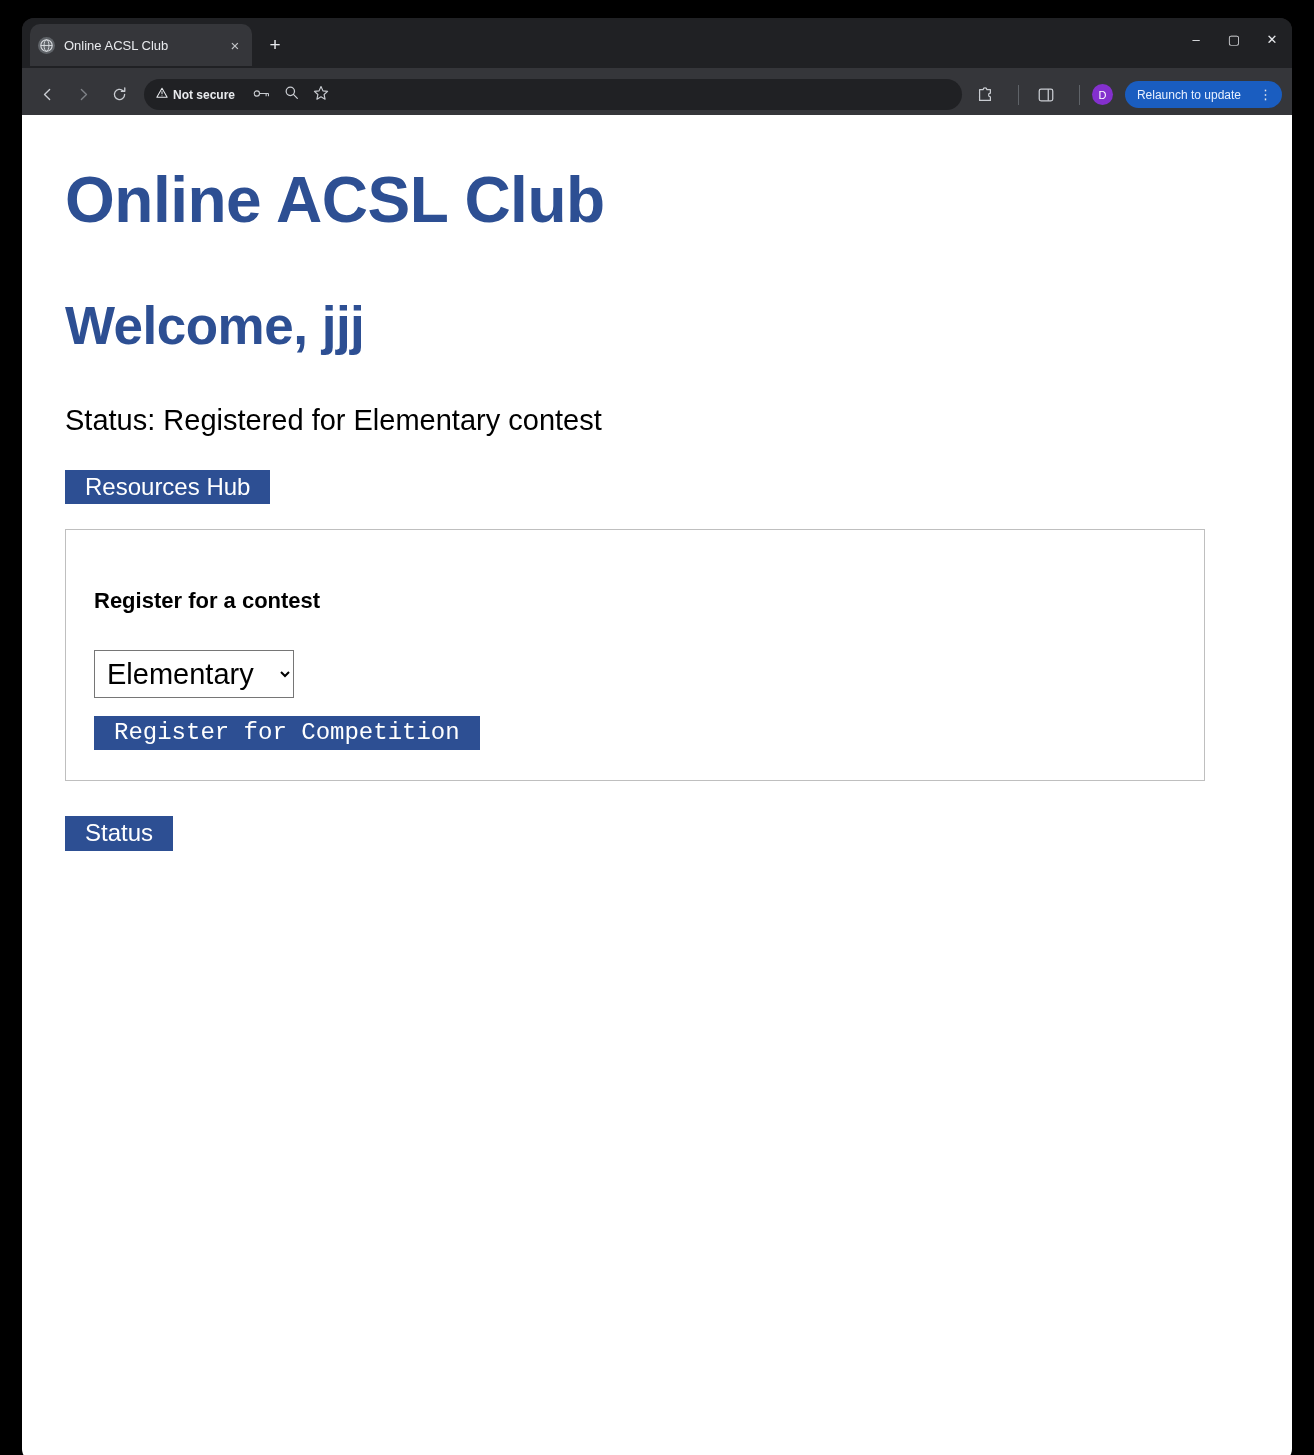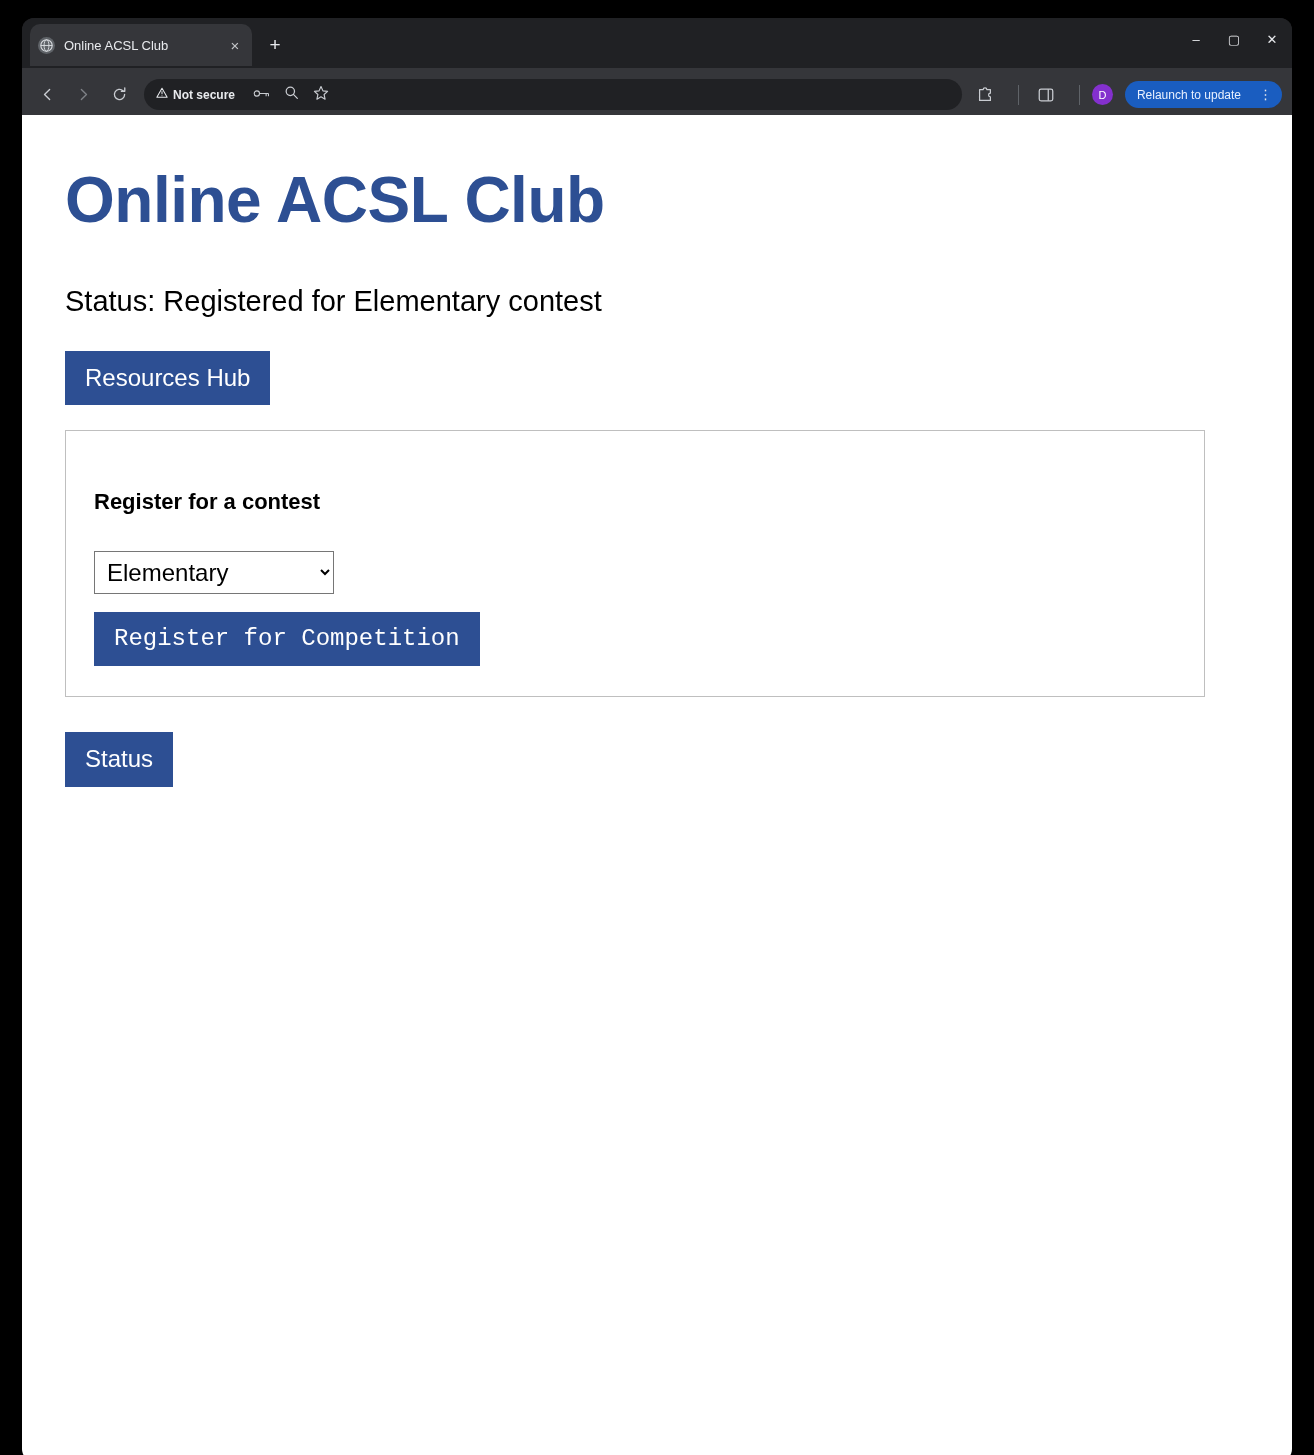"Welcome, jjj" h2.welcome { html: none -> <h2>Welcome, jjj</h2> }
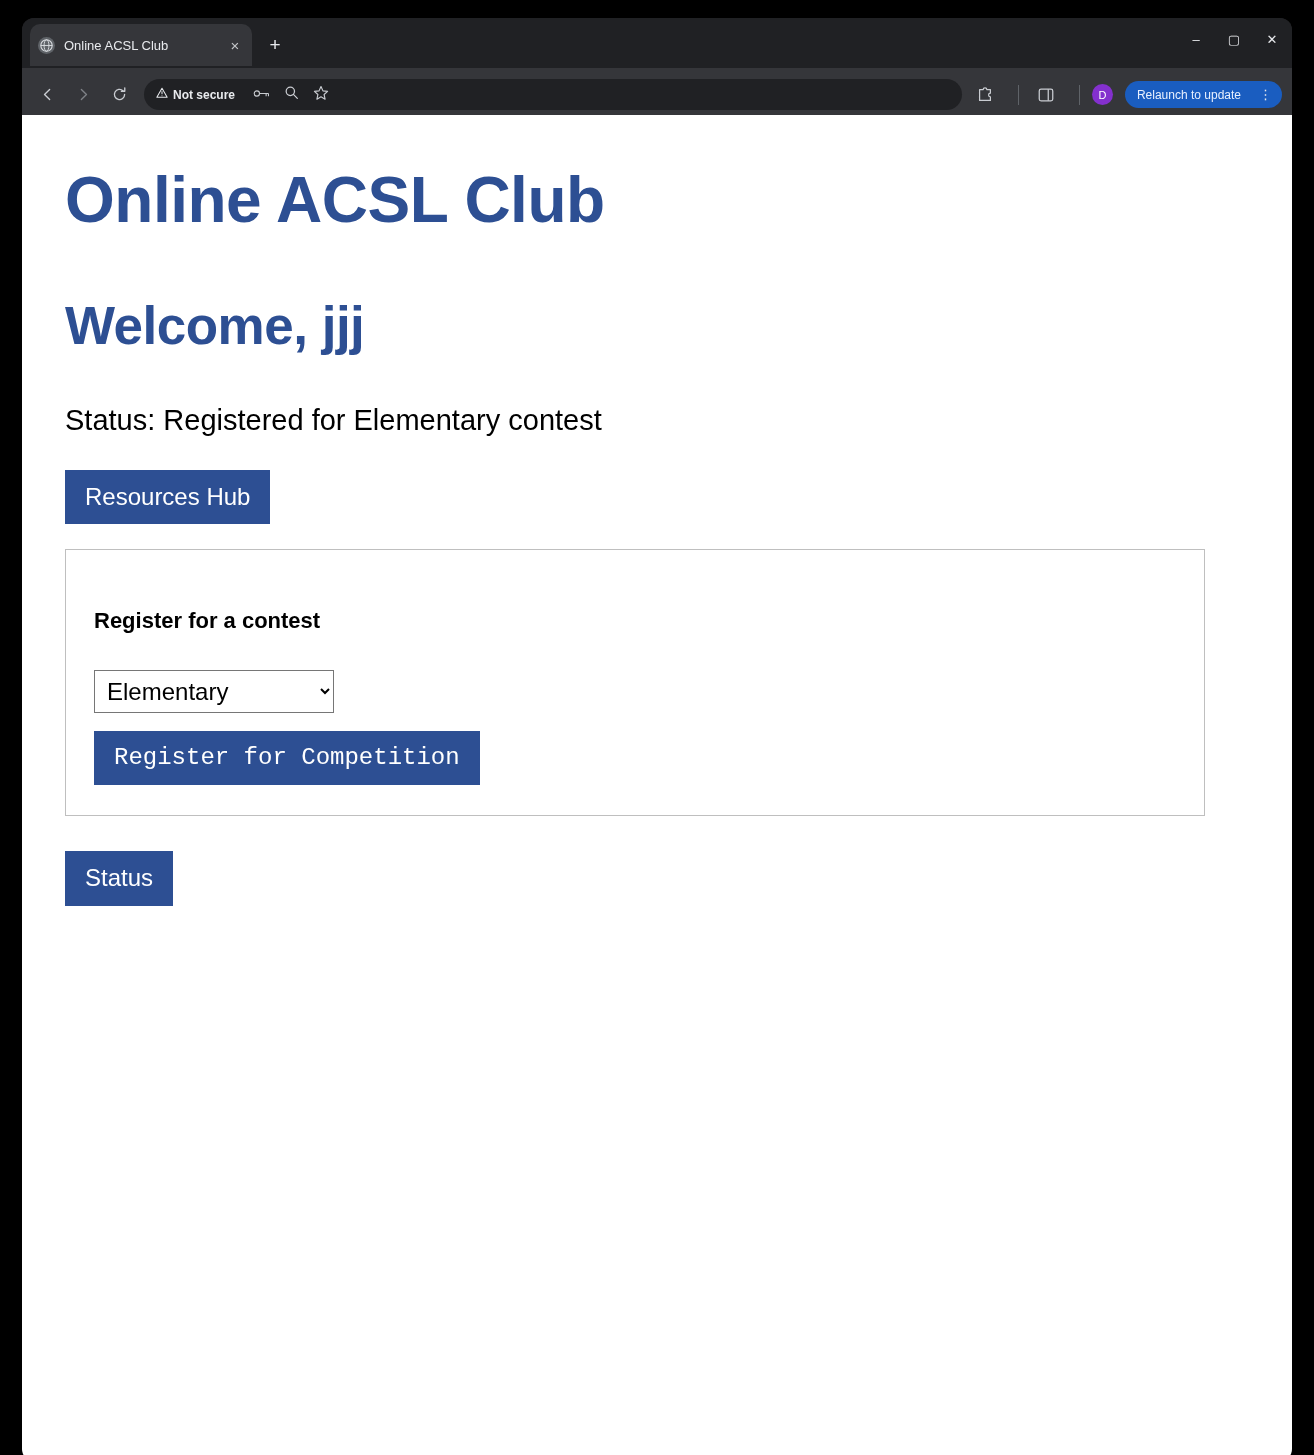"Resources Hub" .btn { padding: 14px 20px -> 4px 20px }
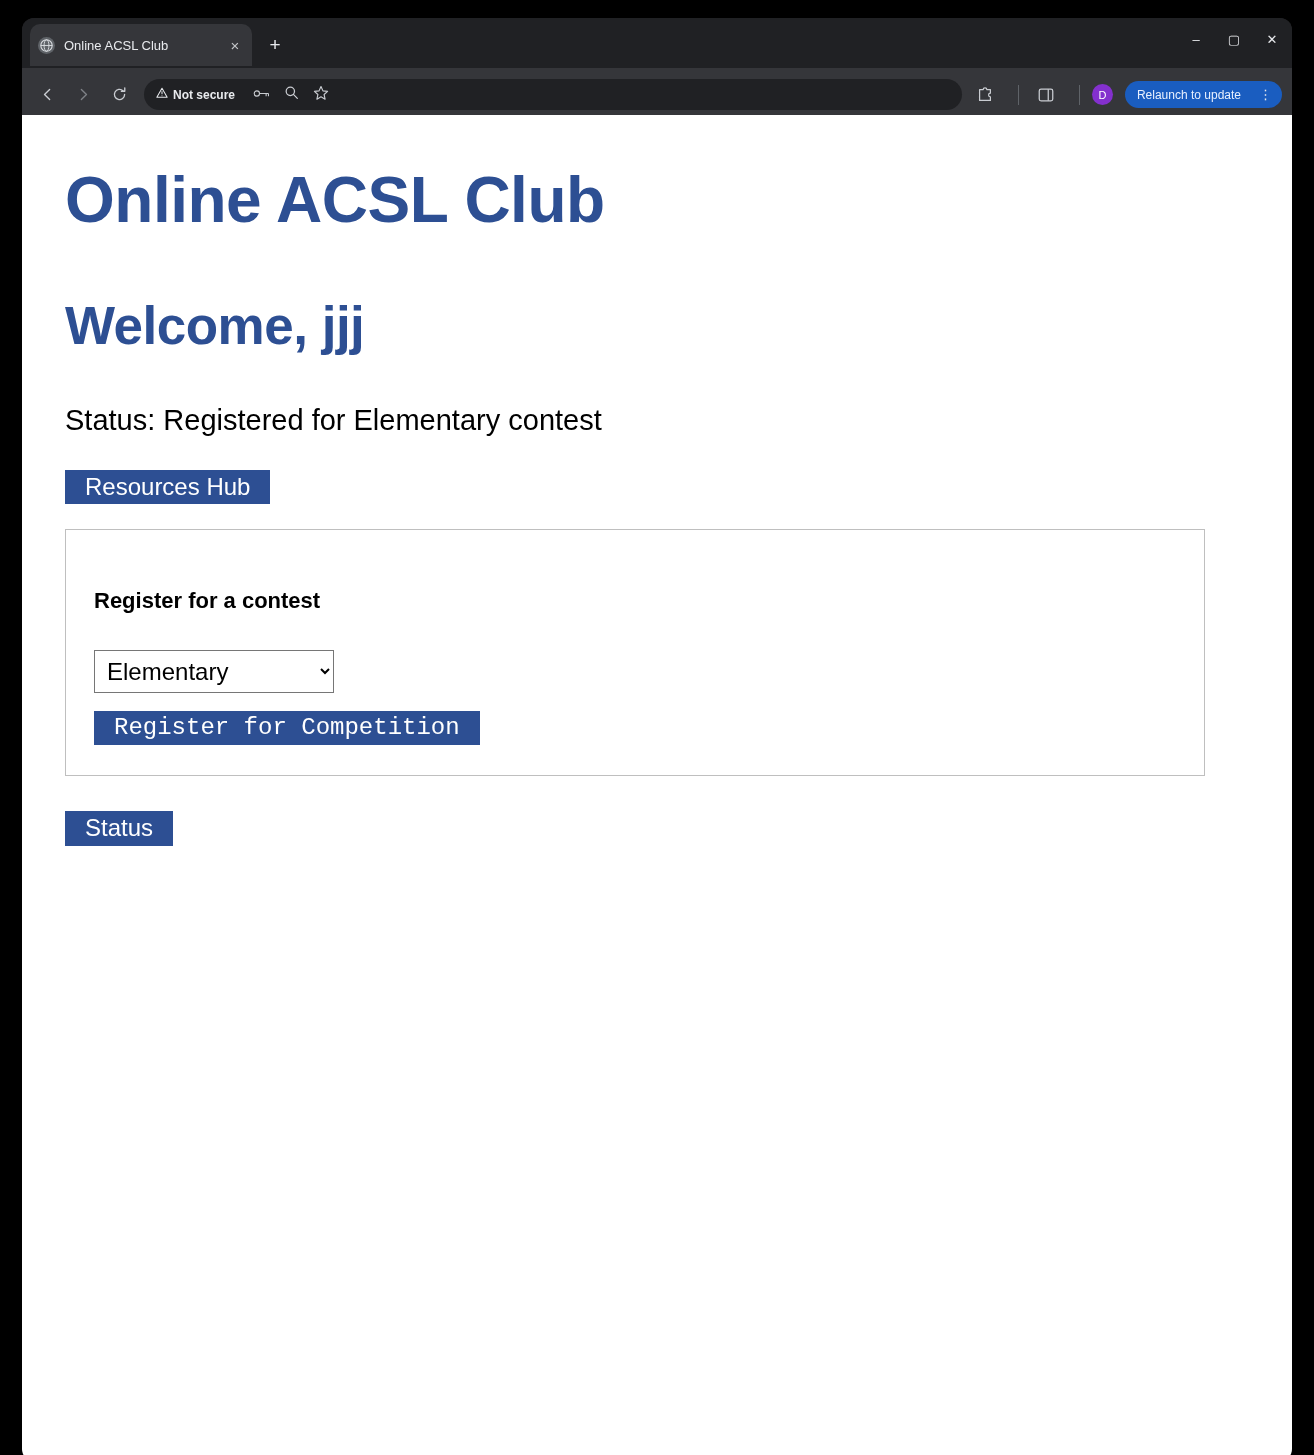"Elementary" select.contest-select { font-size: 24px -> 29px; width: 240px -> 200px }
